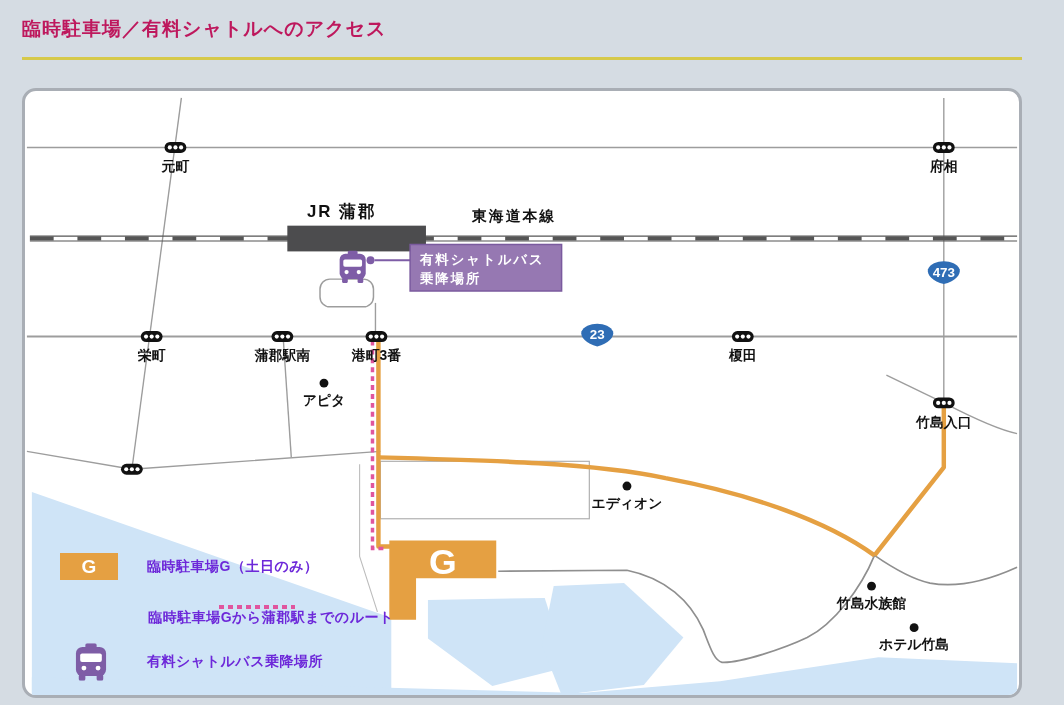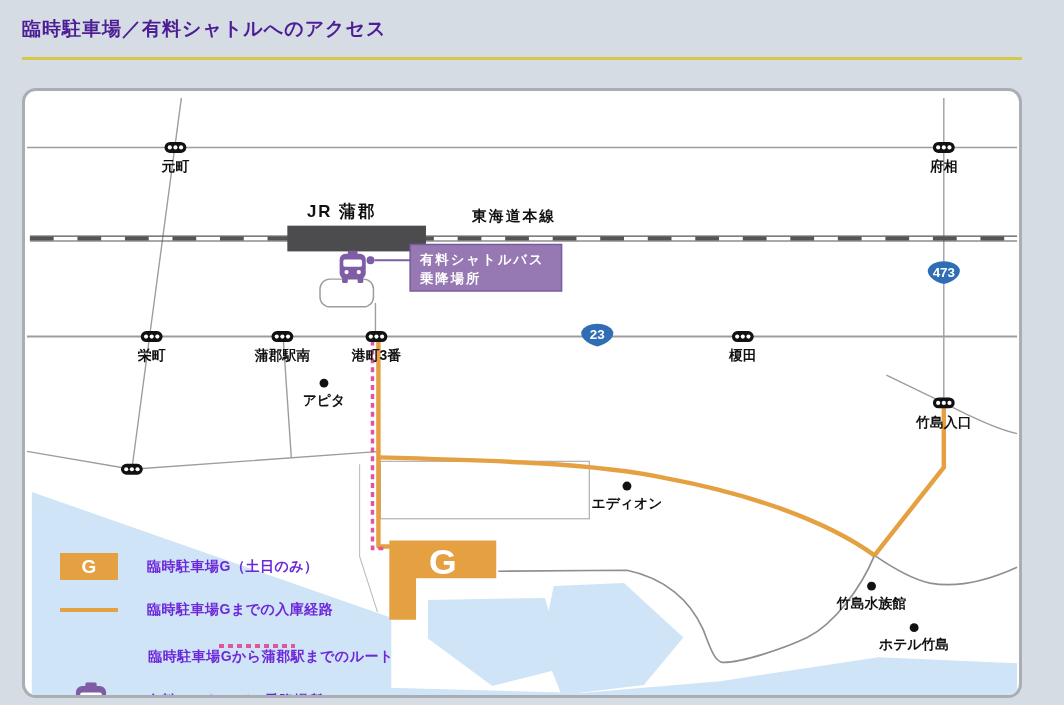"臨時駐車場／有料シャトルへのアクセス" .page-title { color: #4c1d95 -> #be185d }
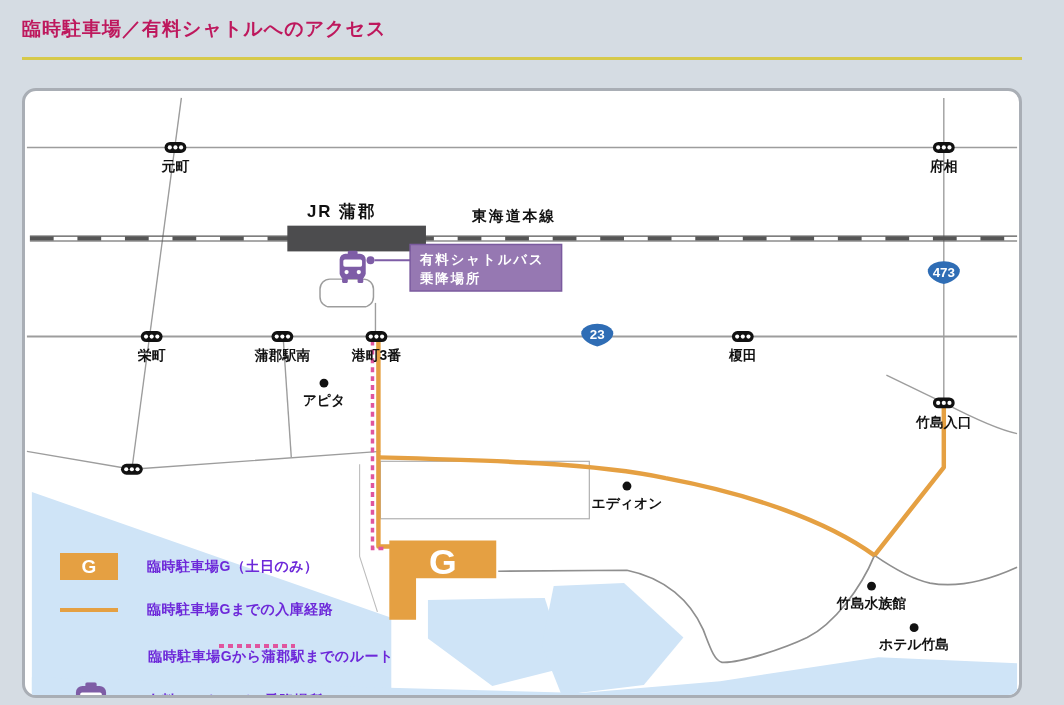"臨時駐車場Gまでの入庫経路" div.legend-row { html: <div> <div> <div></div> </div> <div>臨時駐車場Gまでの入庫経路</div> </div> -> none }
